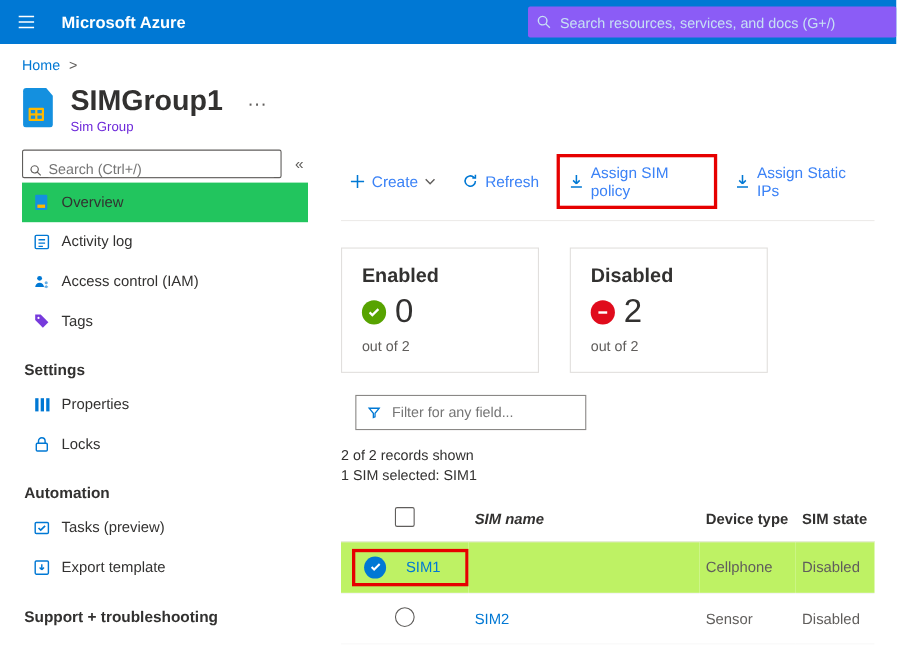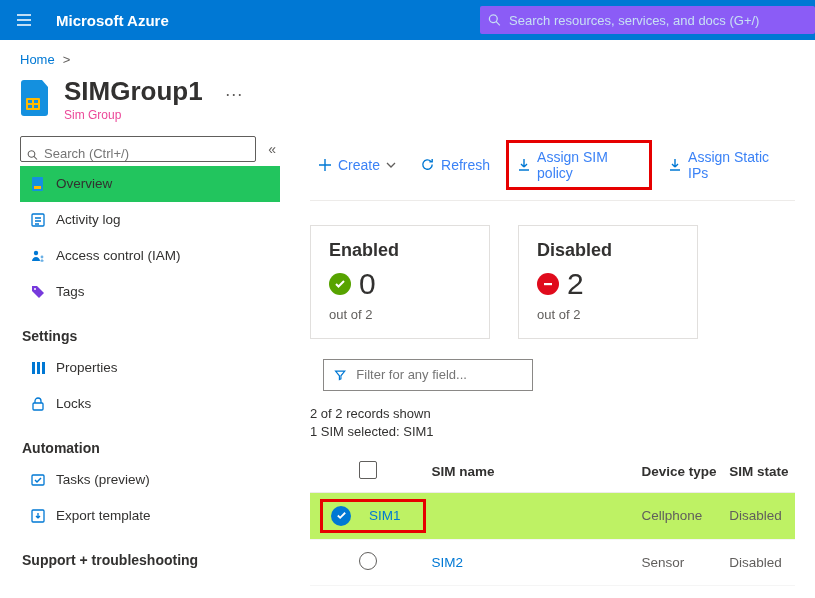"Sim Group" .hsub { color: #ec4899 -> #6d28d9 }
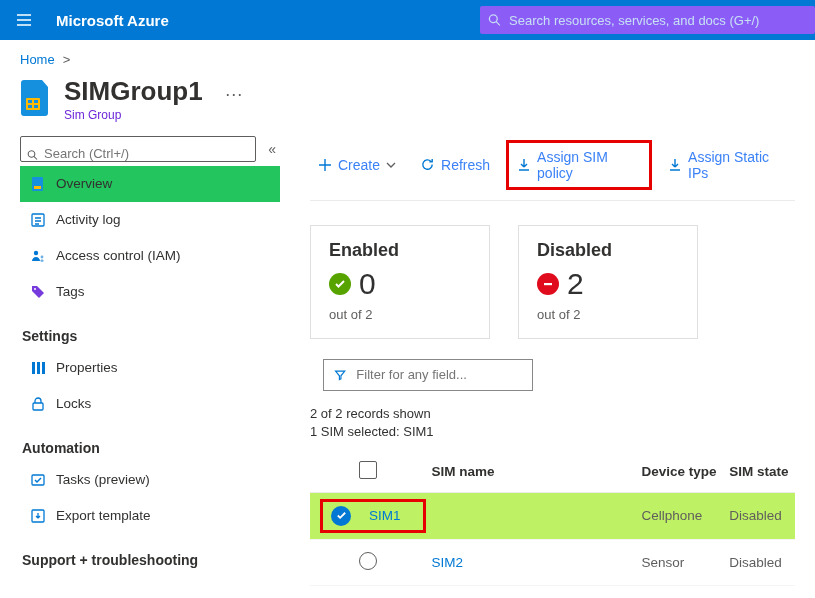"SIM name" .namecol { font-style: none -> italic }
